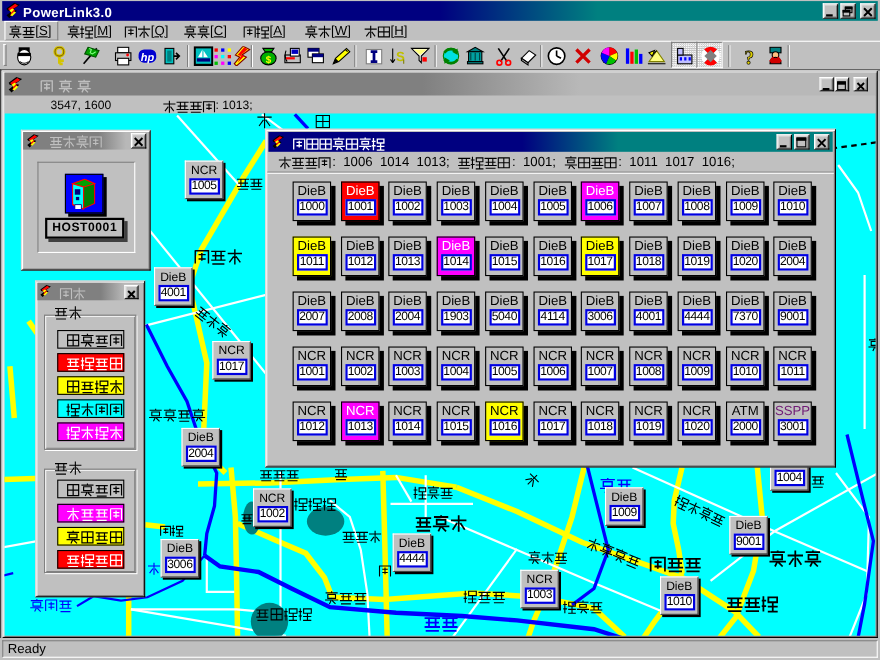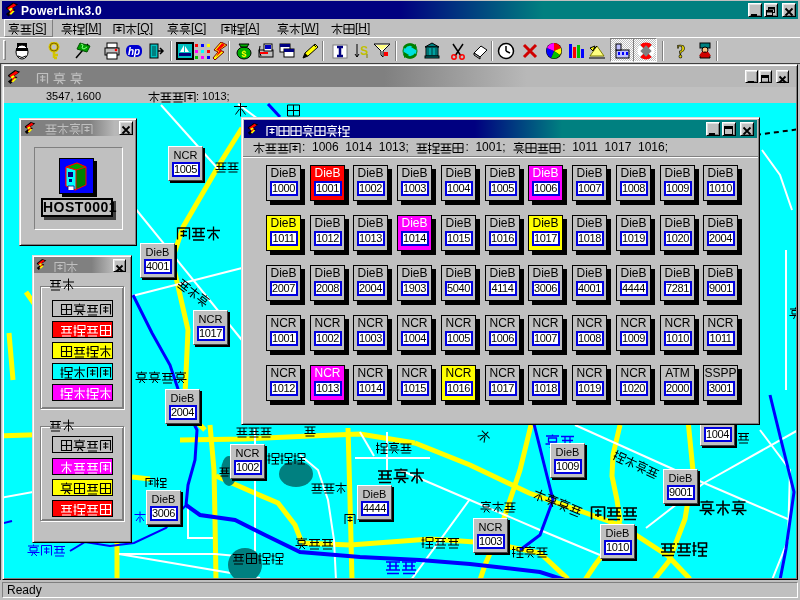"HOST0001" div.a { font-size: 14px -> 11px }
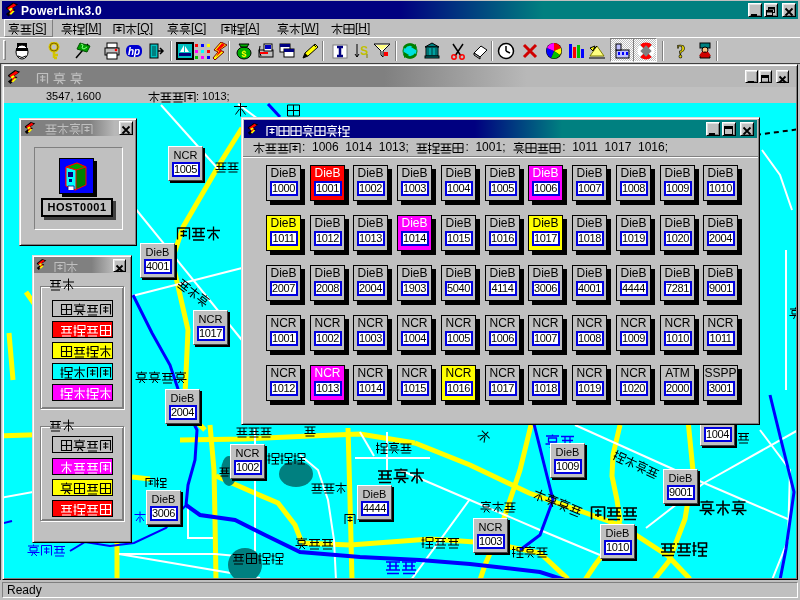"7281" div.gn { text: 7281 -> 7370 }
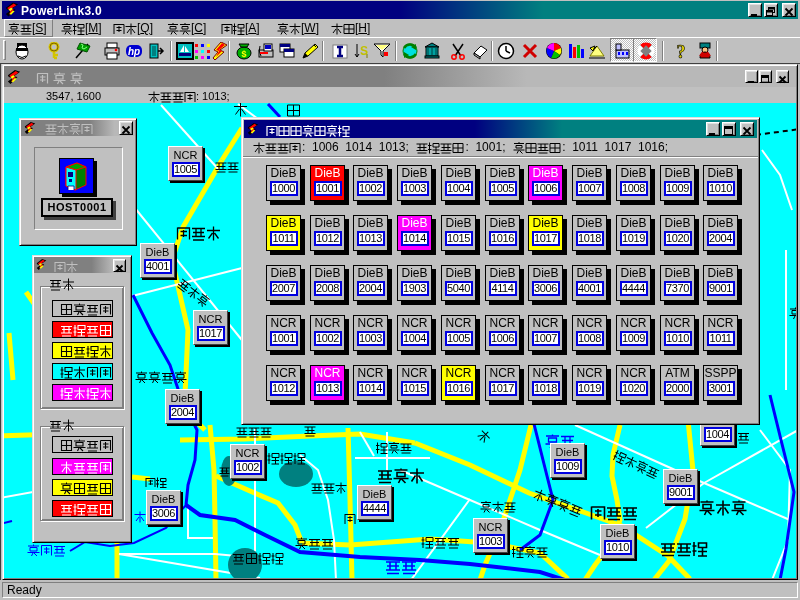"SSPP" div.gt { color: #000000 -> #701a75 }
